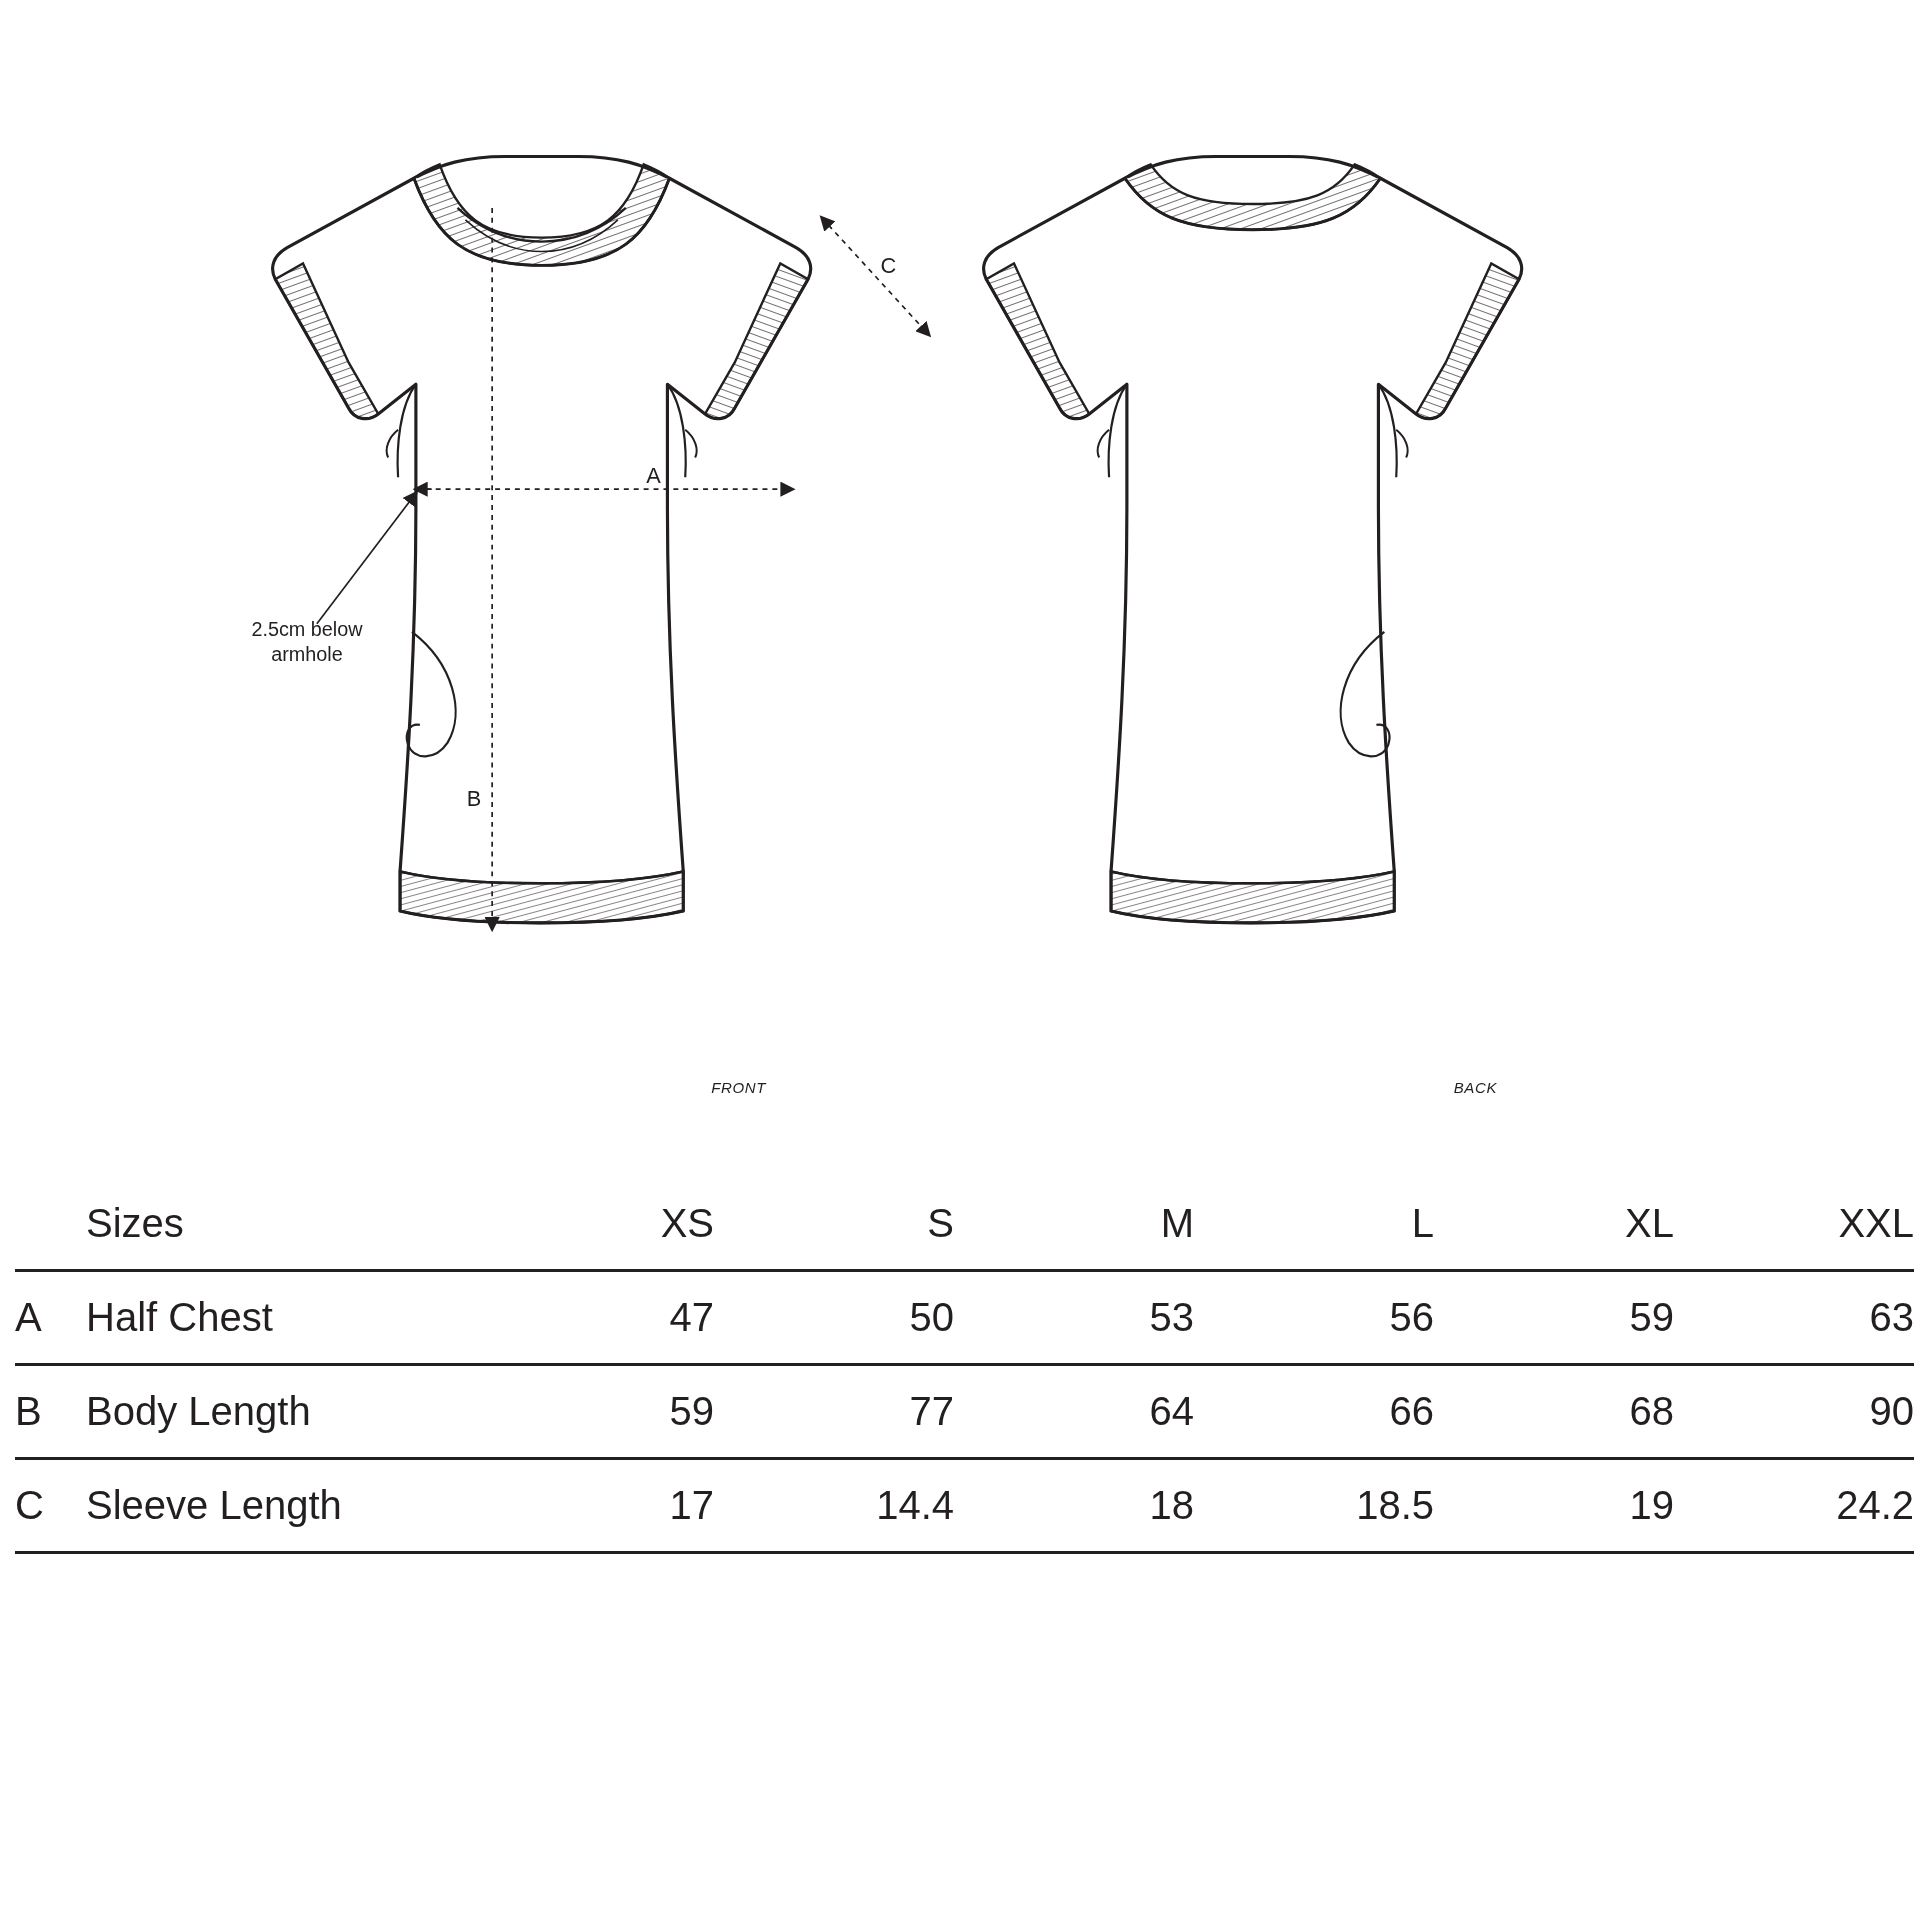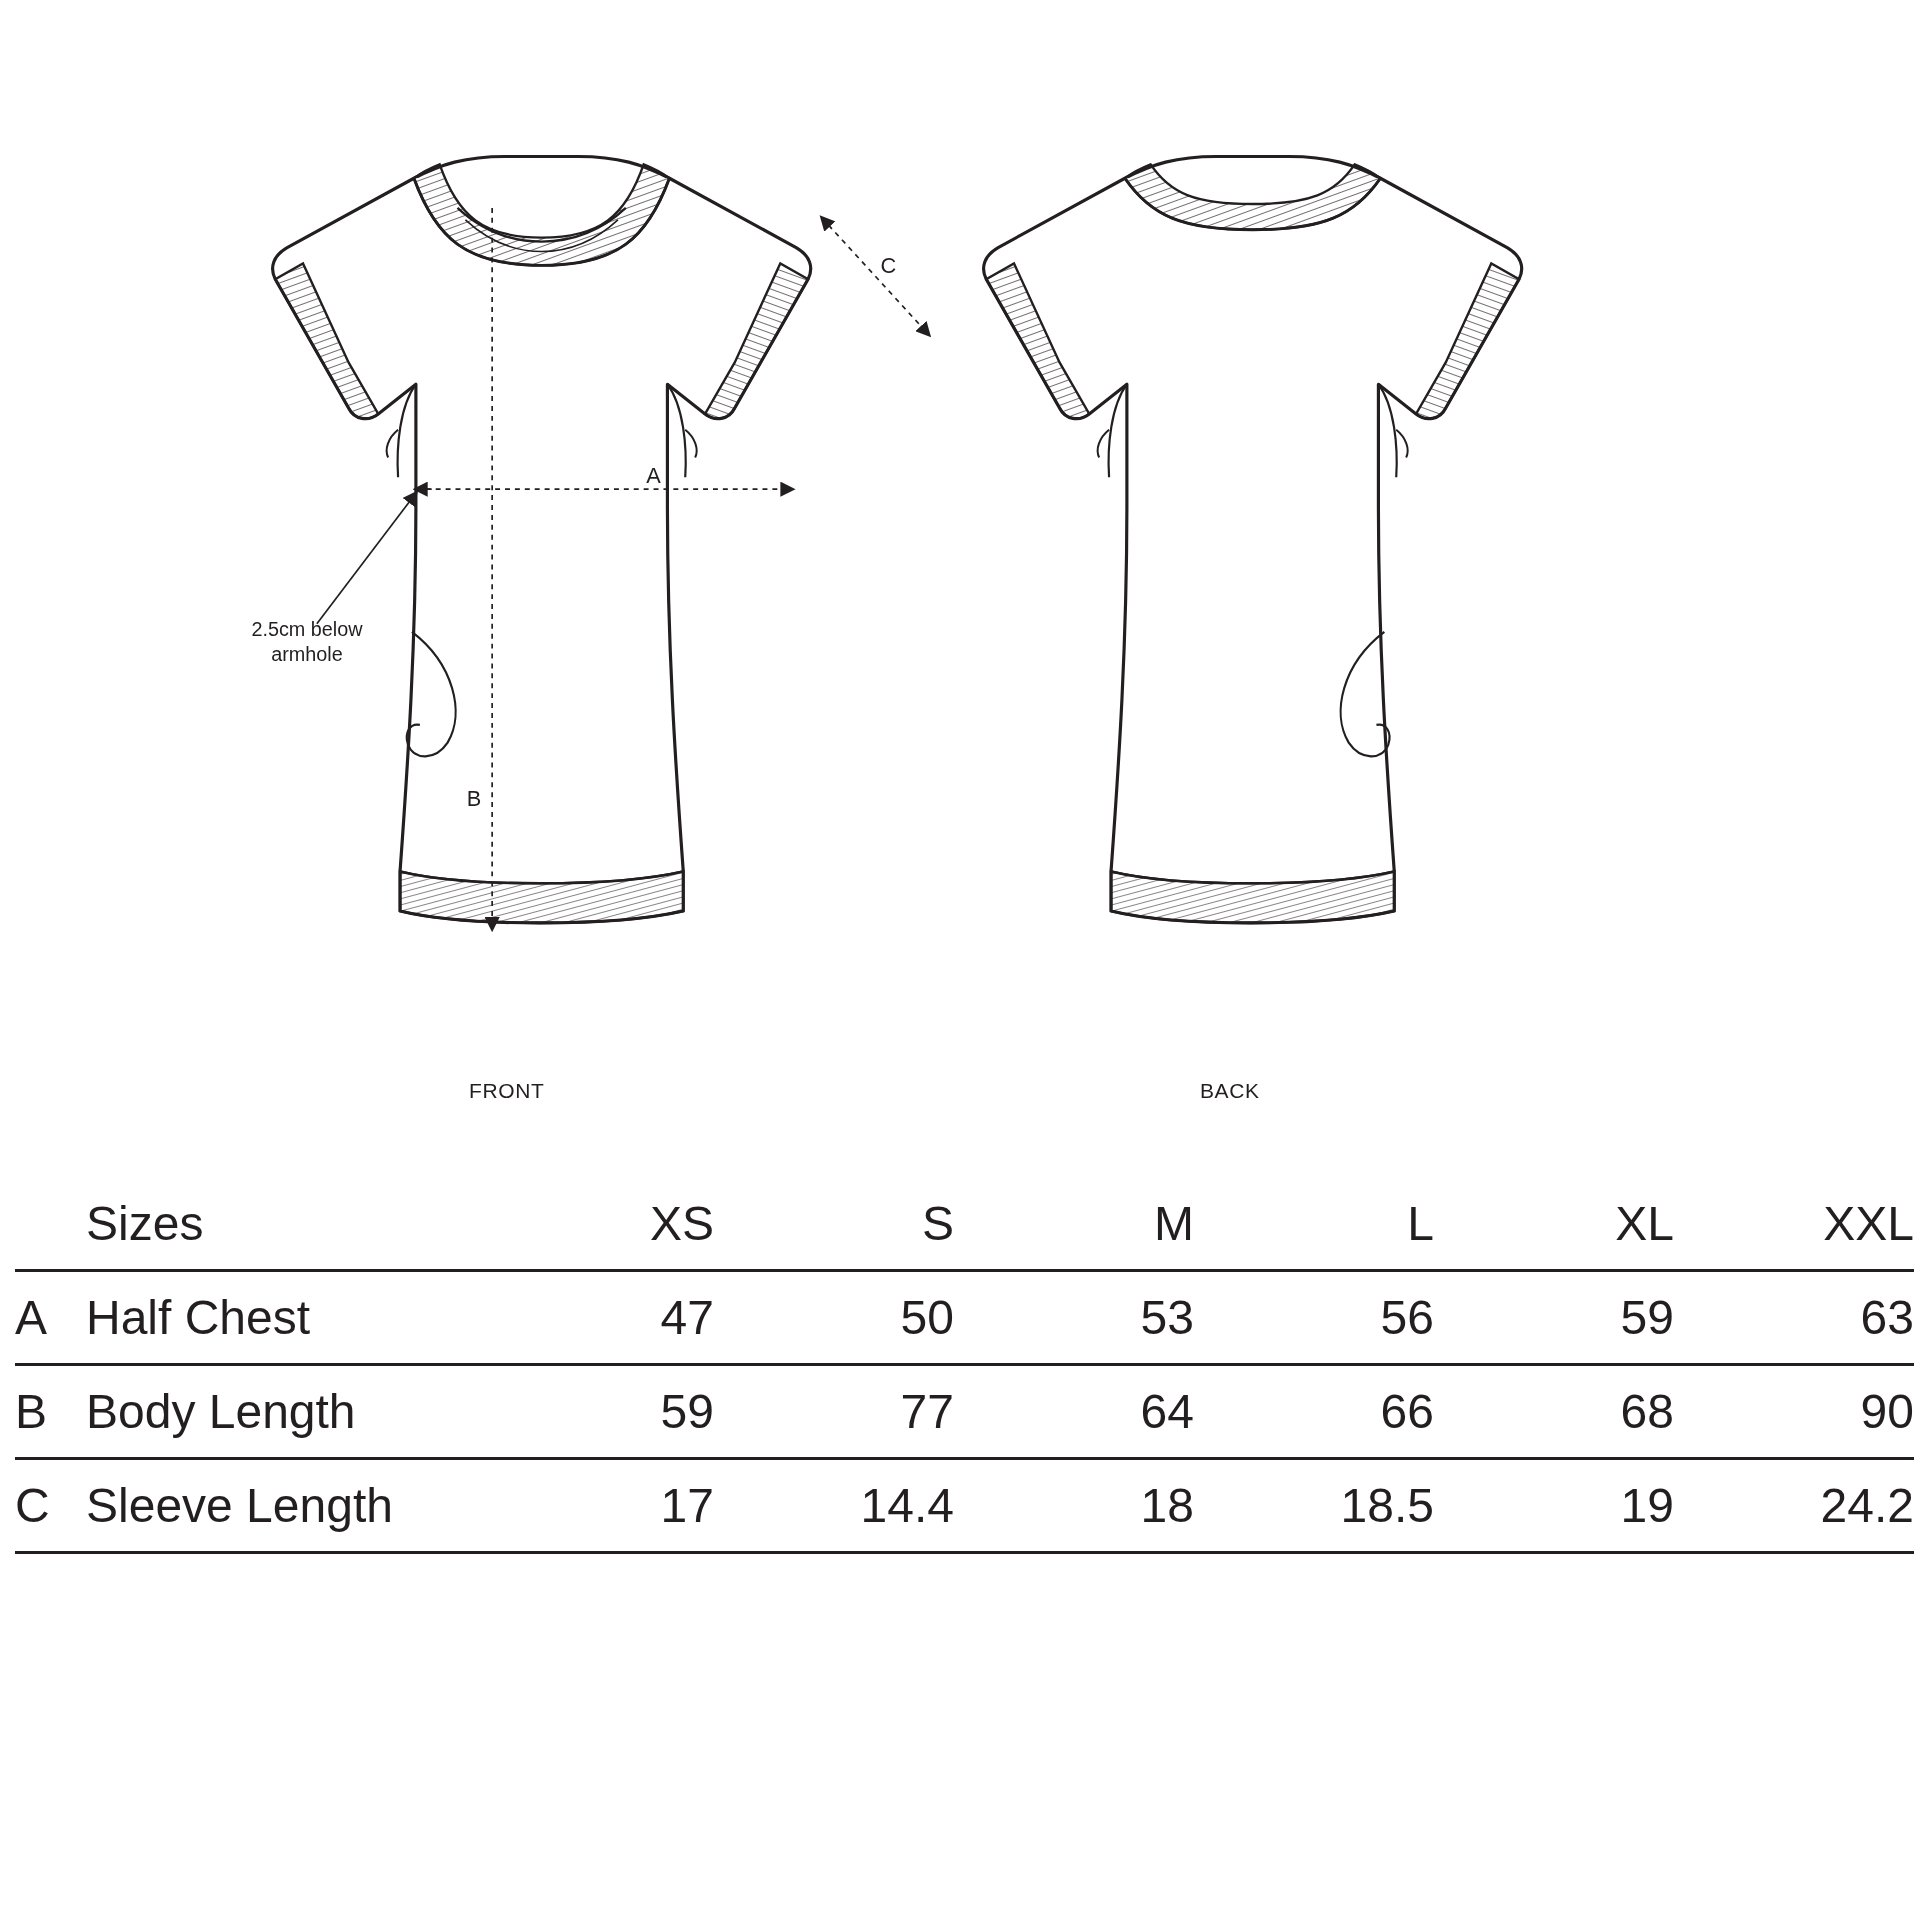"FRONT" .view-caption { font-size: 21px -> 15px; font-style: none -> italic; text-align: left -> right }
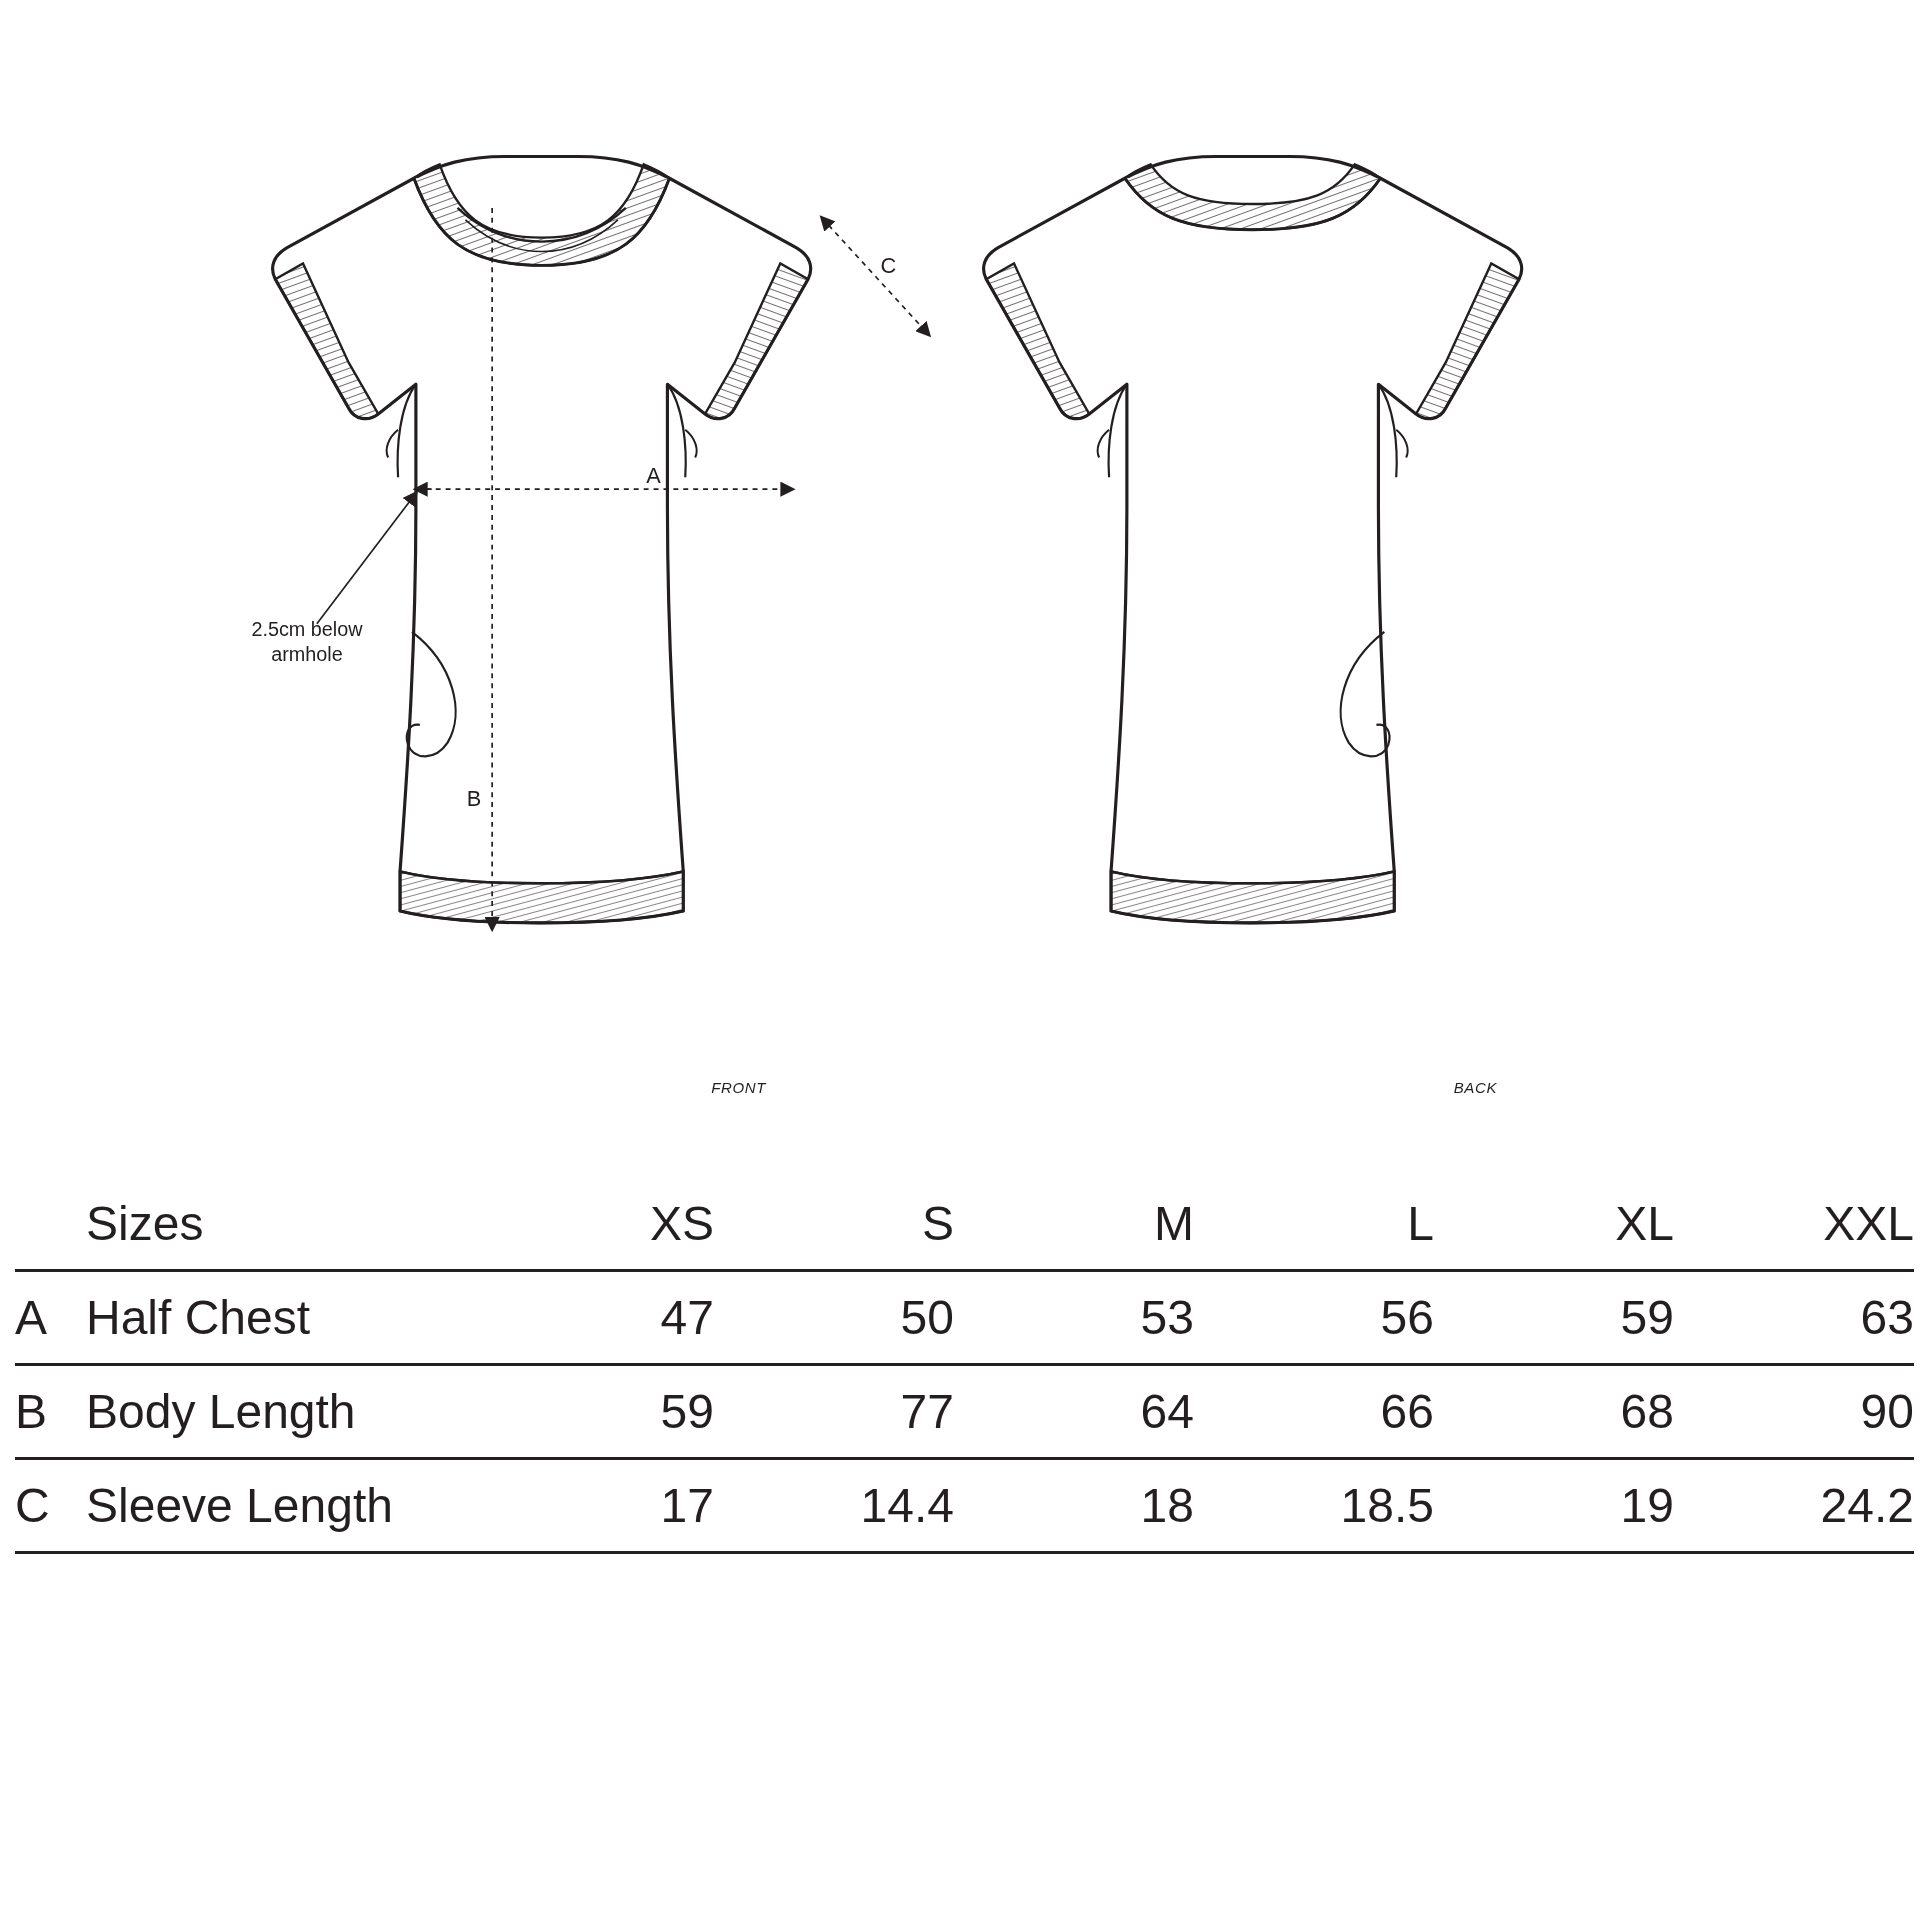"Sizes" table.size-table td, table.size-table th { font-size: 48px -> 40px }
